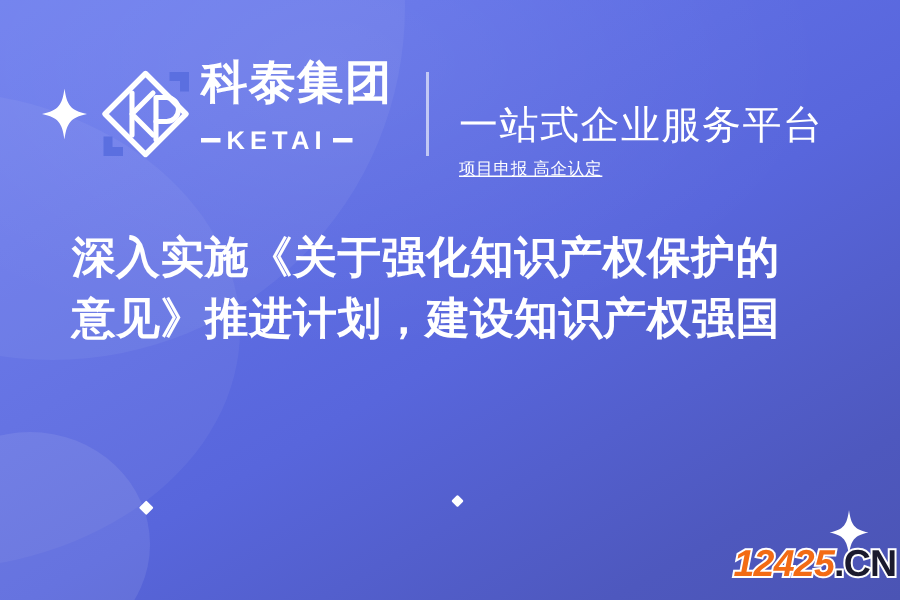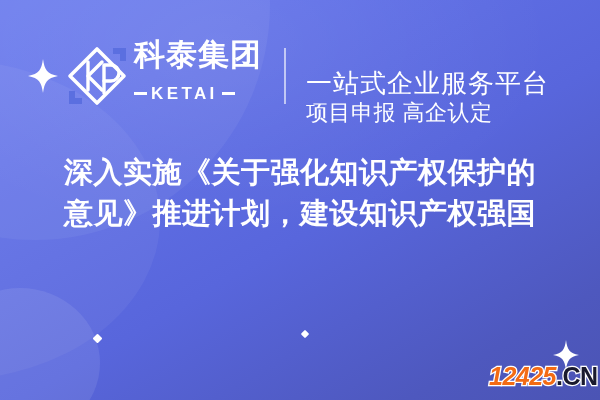"项目申报 高企认定" .slogan-sub { font-size: 22px -> 11px; text-decoration: none -> underline }
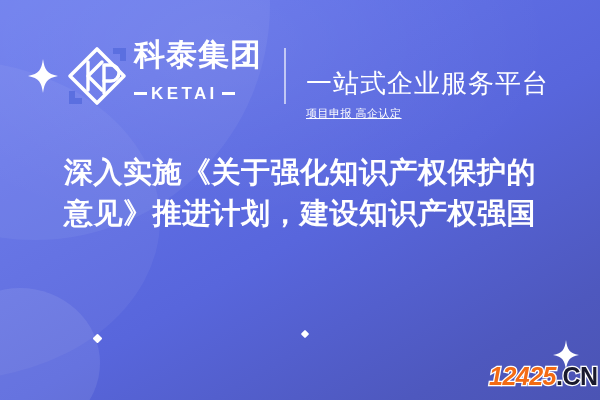"深入实施《关于强化知识产权保护的意见》推进计划，建设知识产权强国" .title { left: 64px -> 48px }
